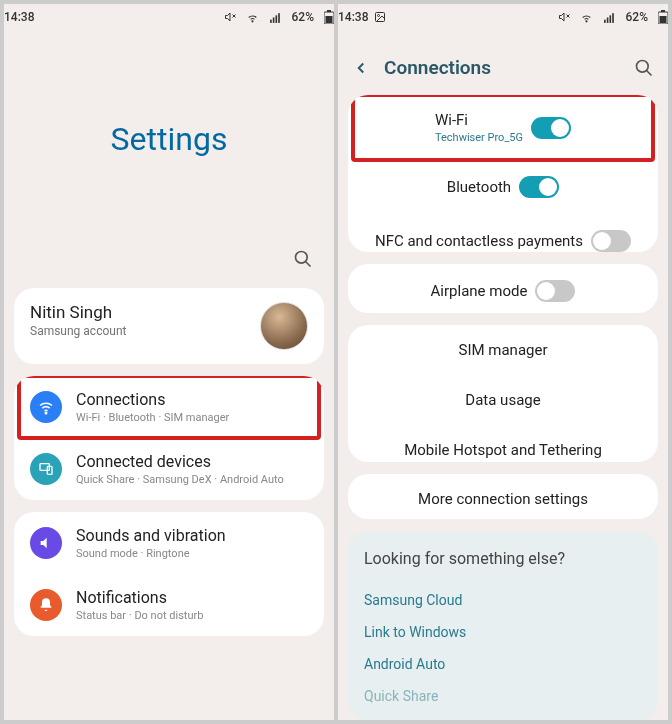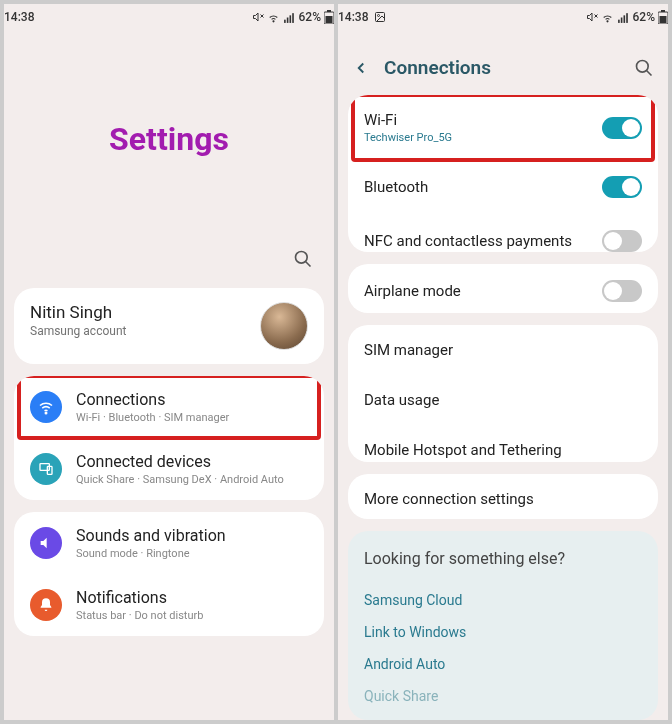"62%" .status-right { gap: 3px -> 10px }
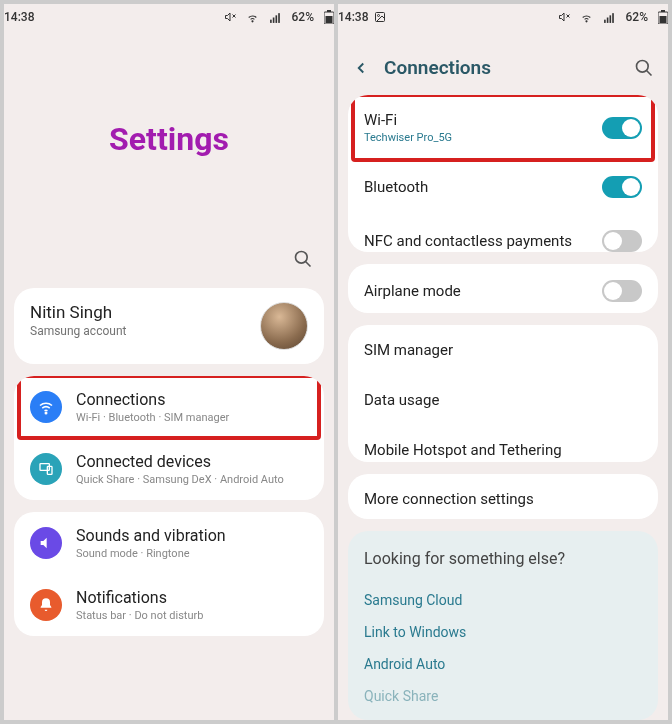"Settings" .big-title { color: #a21caf -> #0369a1; font-weight: 700 -> 400 }
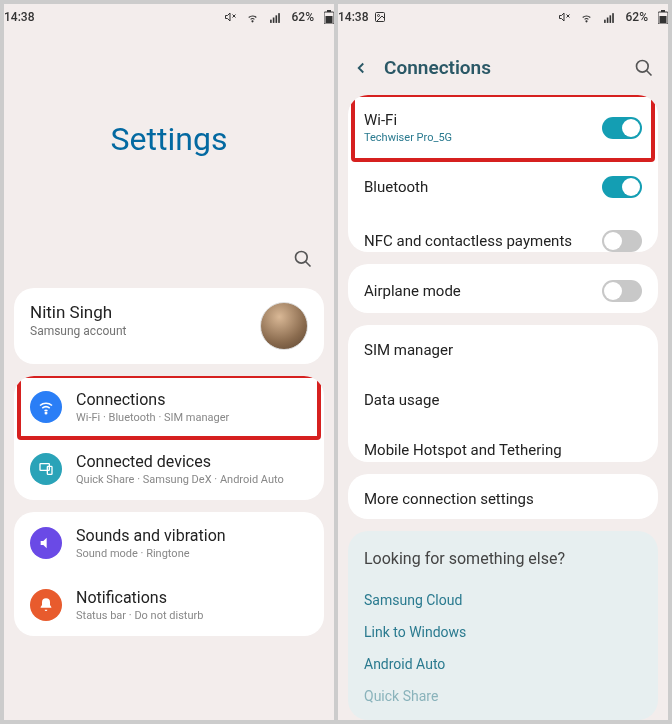"Wi-Fi" .conn-item { justify-content: space-between -> center }
